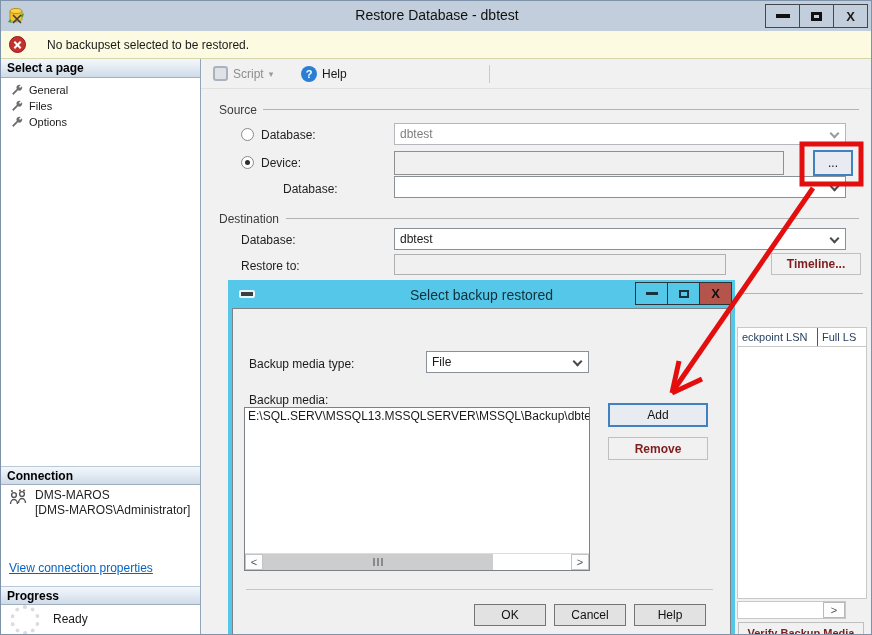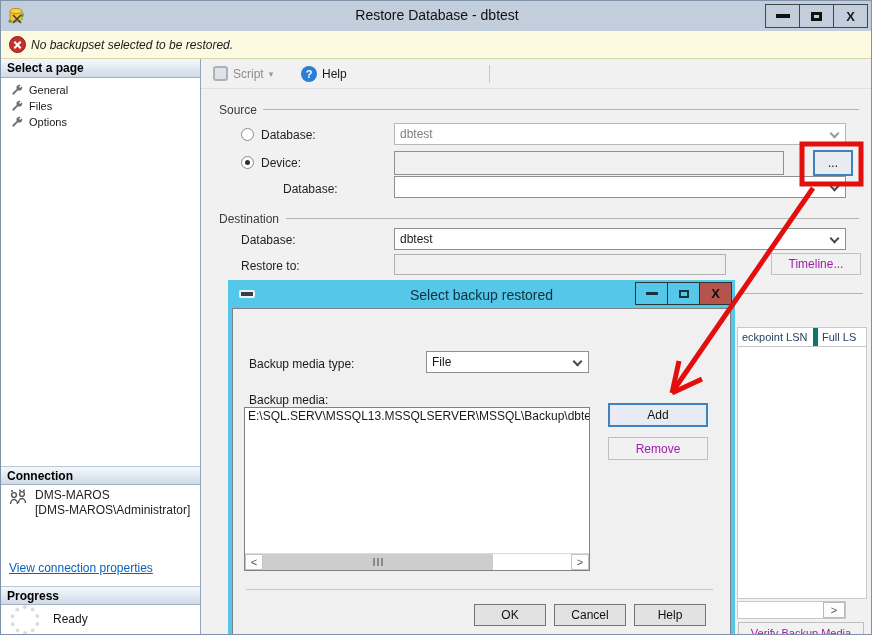"No backupset selected to be" .bannertext { font-style: italic -> none; left: 30px -> 46px }
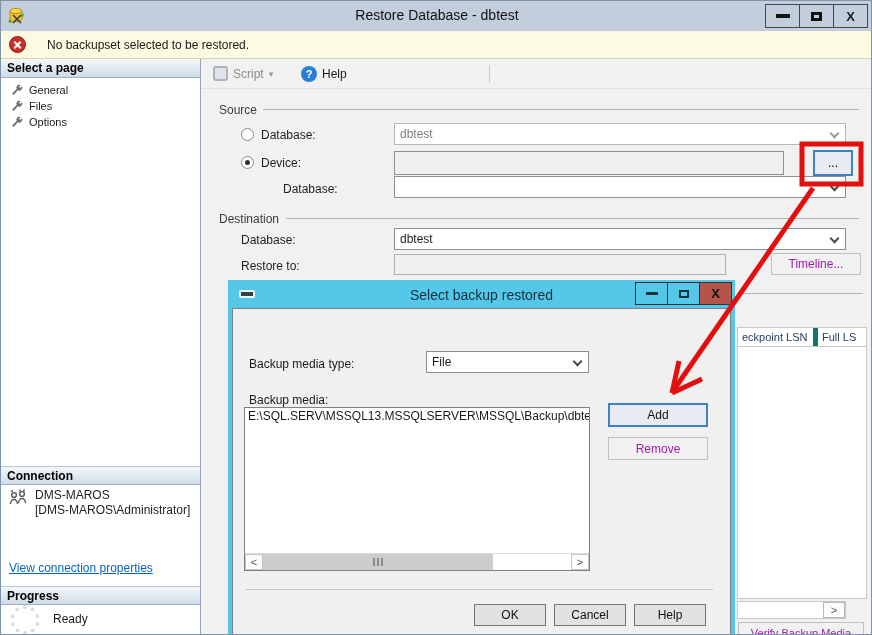"Timeline..." .btn.dis { color: #a21caf -> #7f1d1d; font-weight: none -> bold }
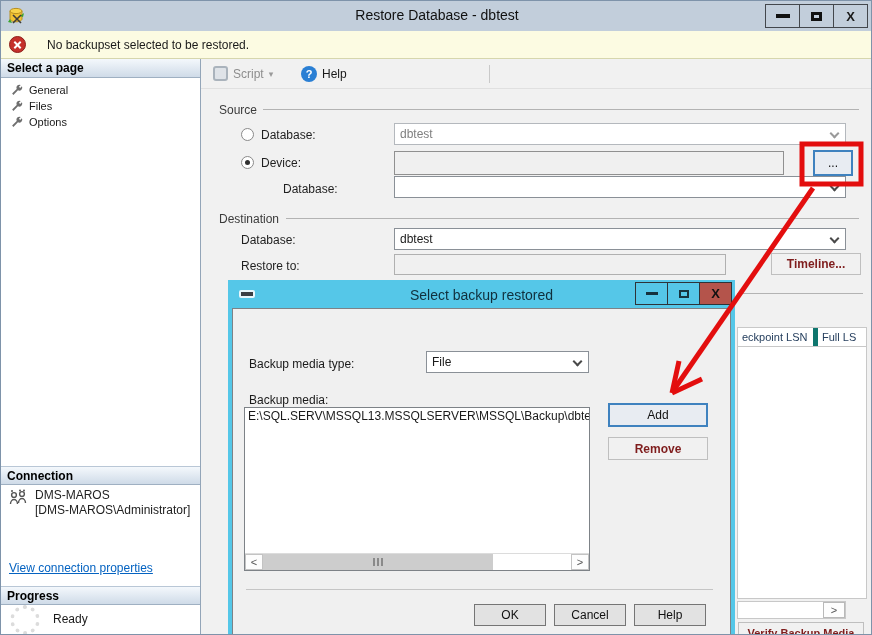"eckpoint LSN" .bgrid-hdr .cell.c1 { border-right: 5px solid #0f766e -> 1px solid #0f766e }
